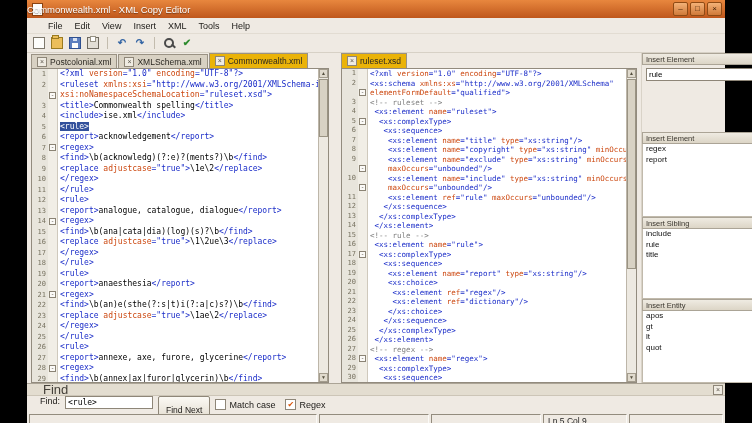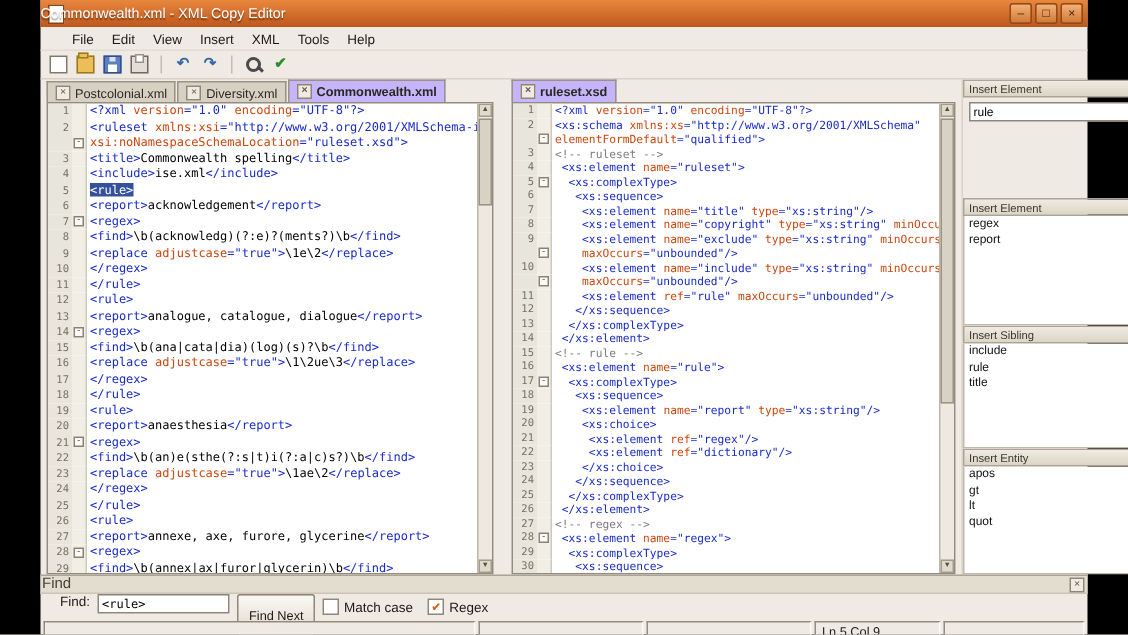"Diversity.xml" span.tabl { text: Diversity.xml -> XMLSchema.xml }
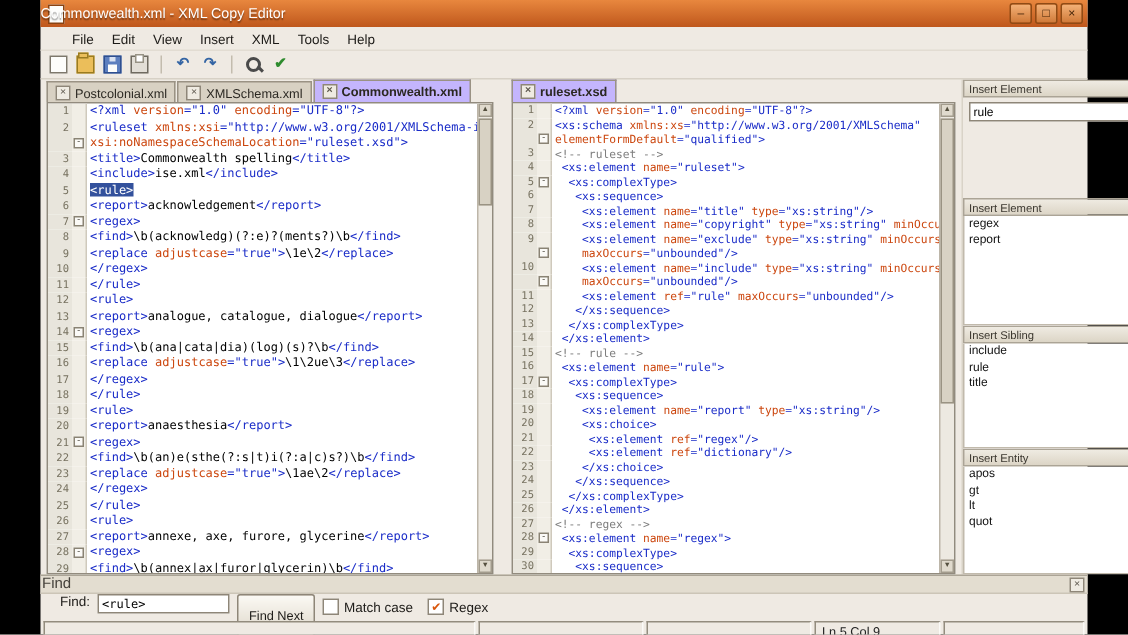"Commonwealth.xml" .tab.active { background: #c4b5fd -> #eab308; font-weight: bold -> normal }
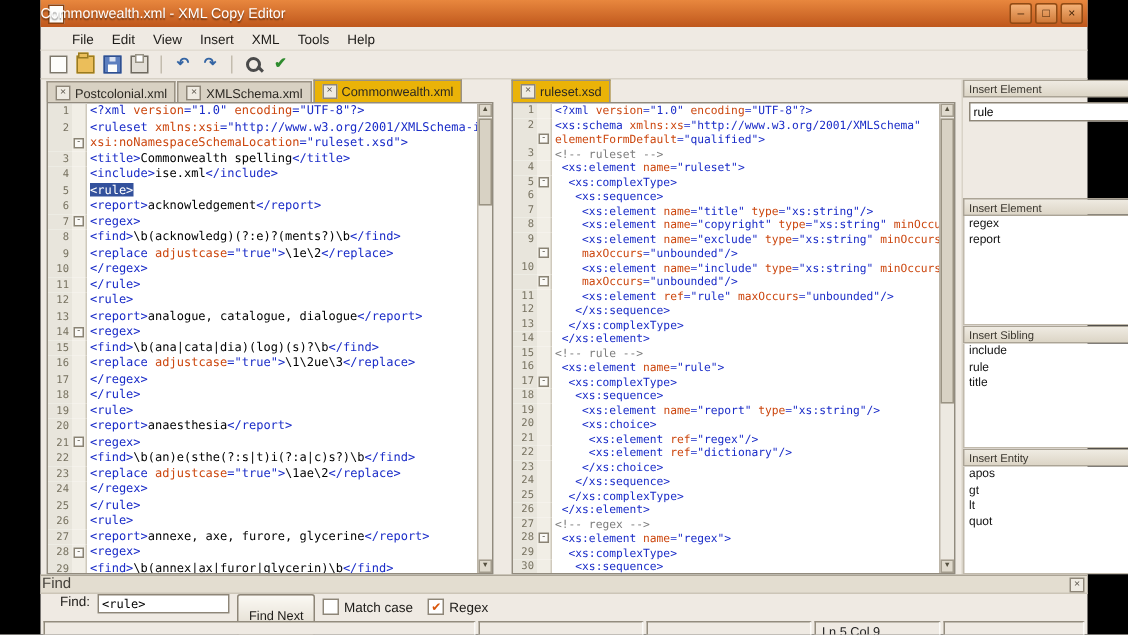"Find" #find-h .lbl { font-size: 10px -> 13px; padding-left: 1px -> 16px }
